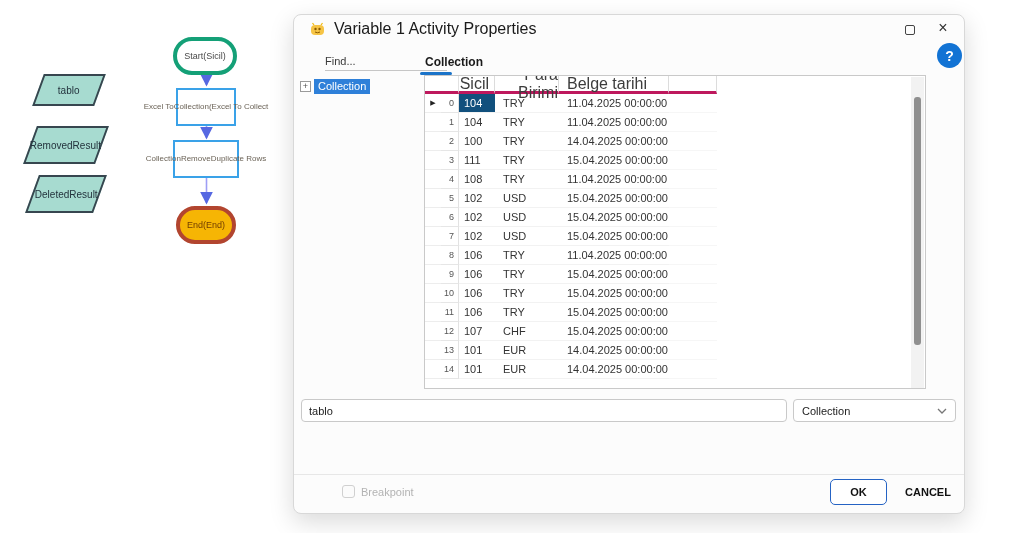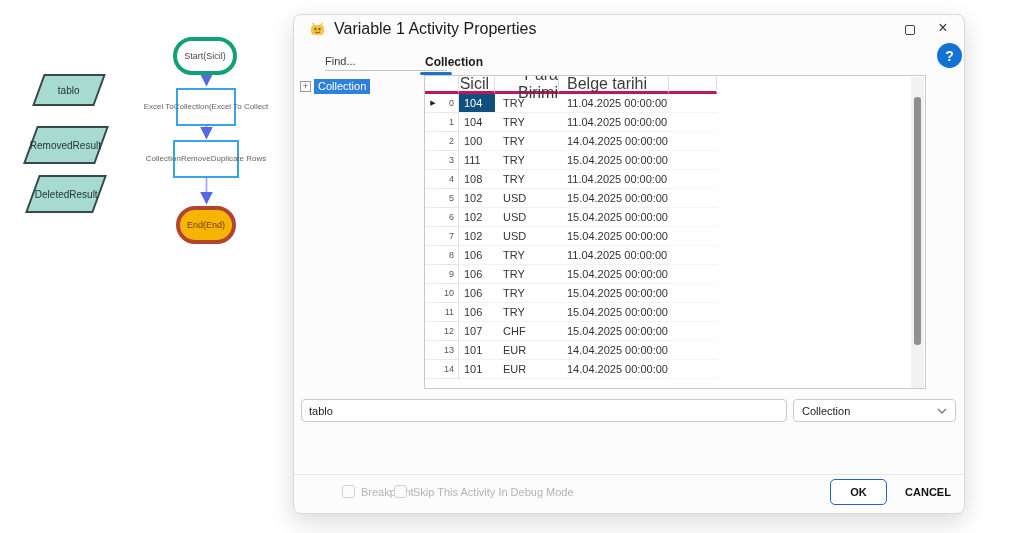"Skip This Activity In Debug" div { html: <div> <span></span> <span>Skip This Activity In Debug Mode</span> </div> -> none }
